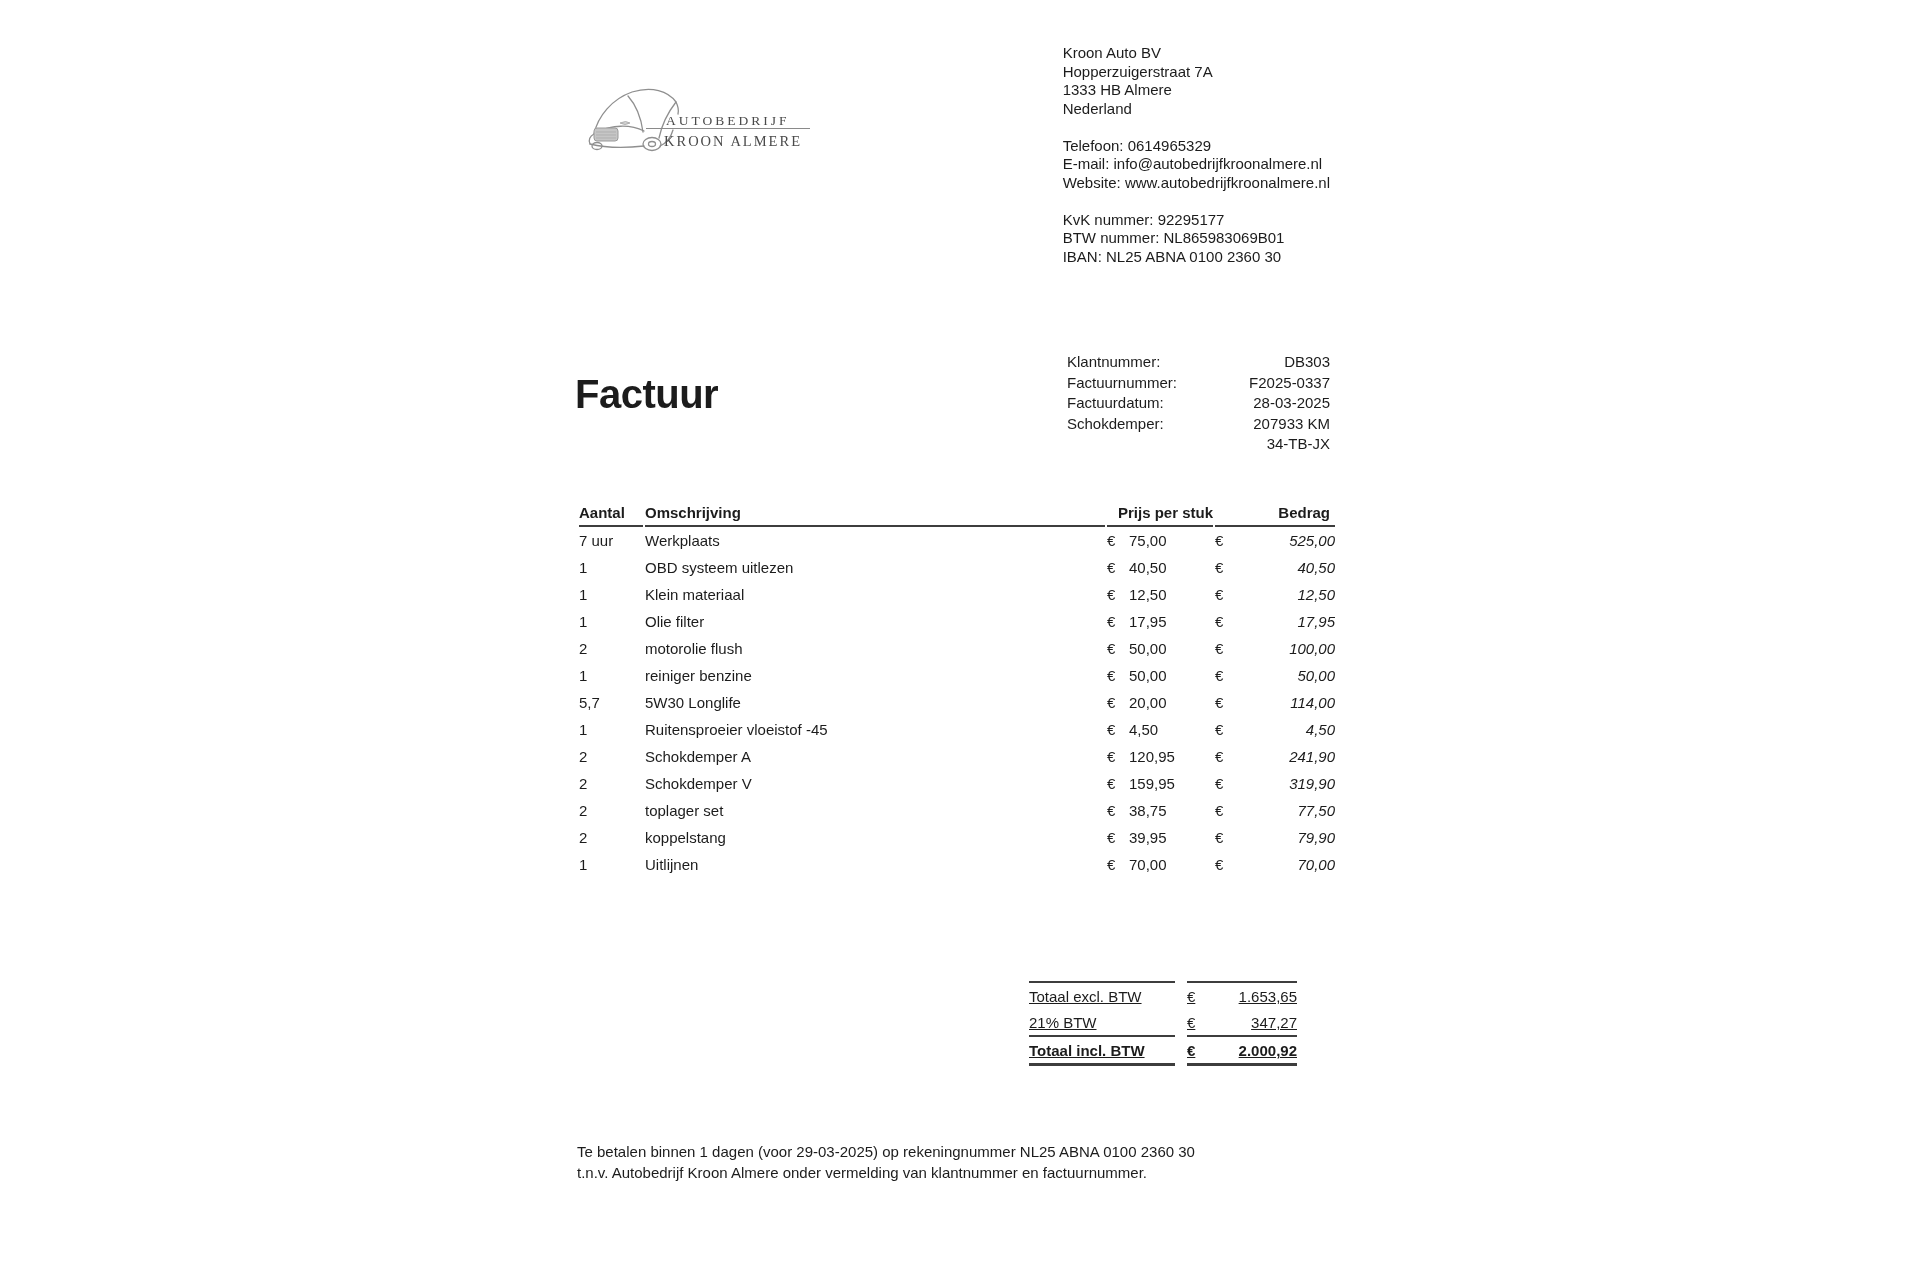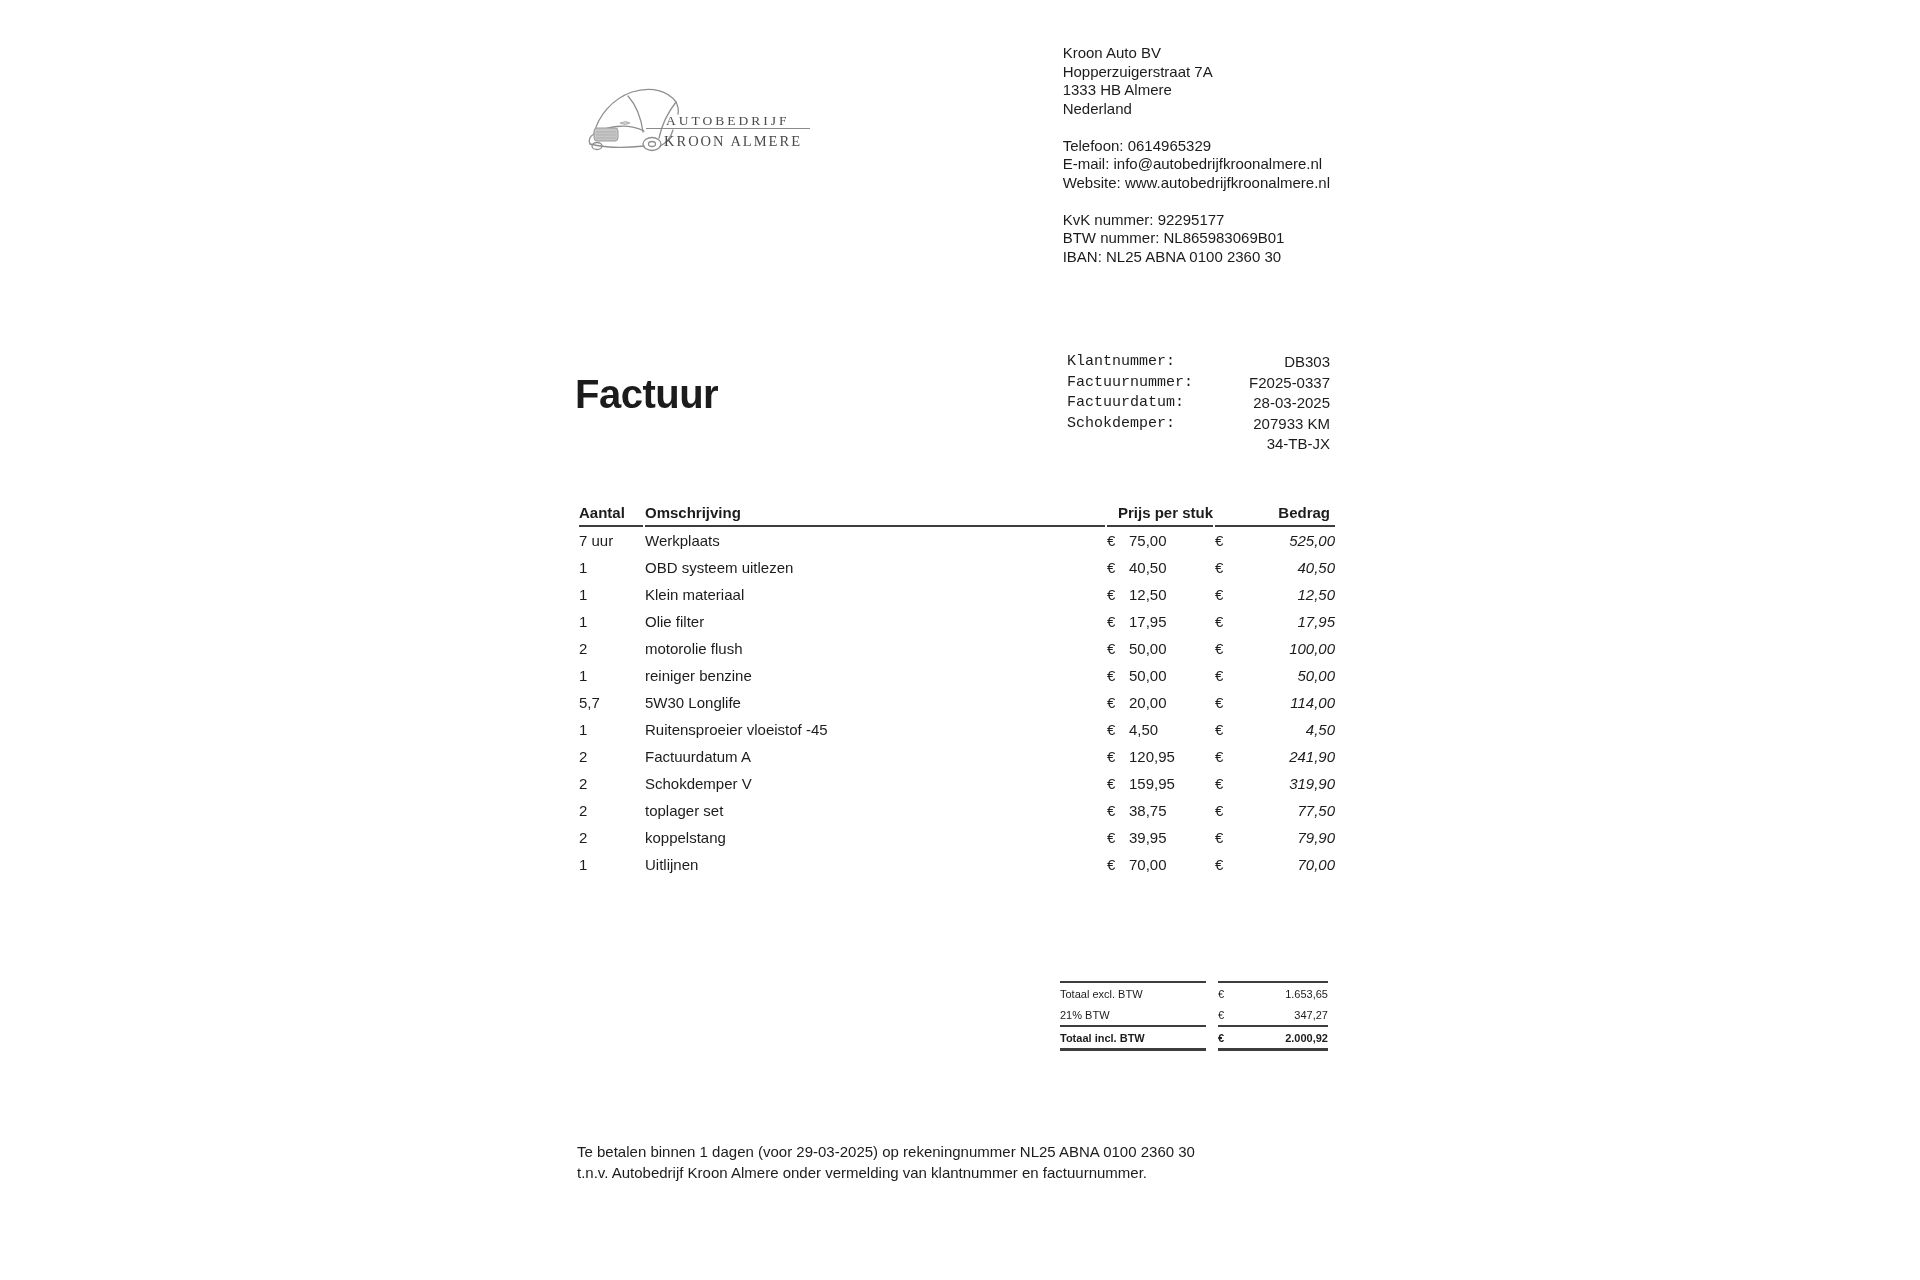"Klantnummer:" .meta-label { font-family: Liberation Mono, monospace -> none }
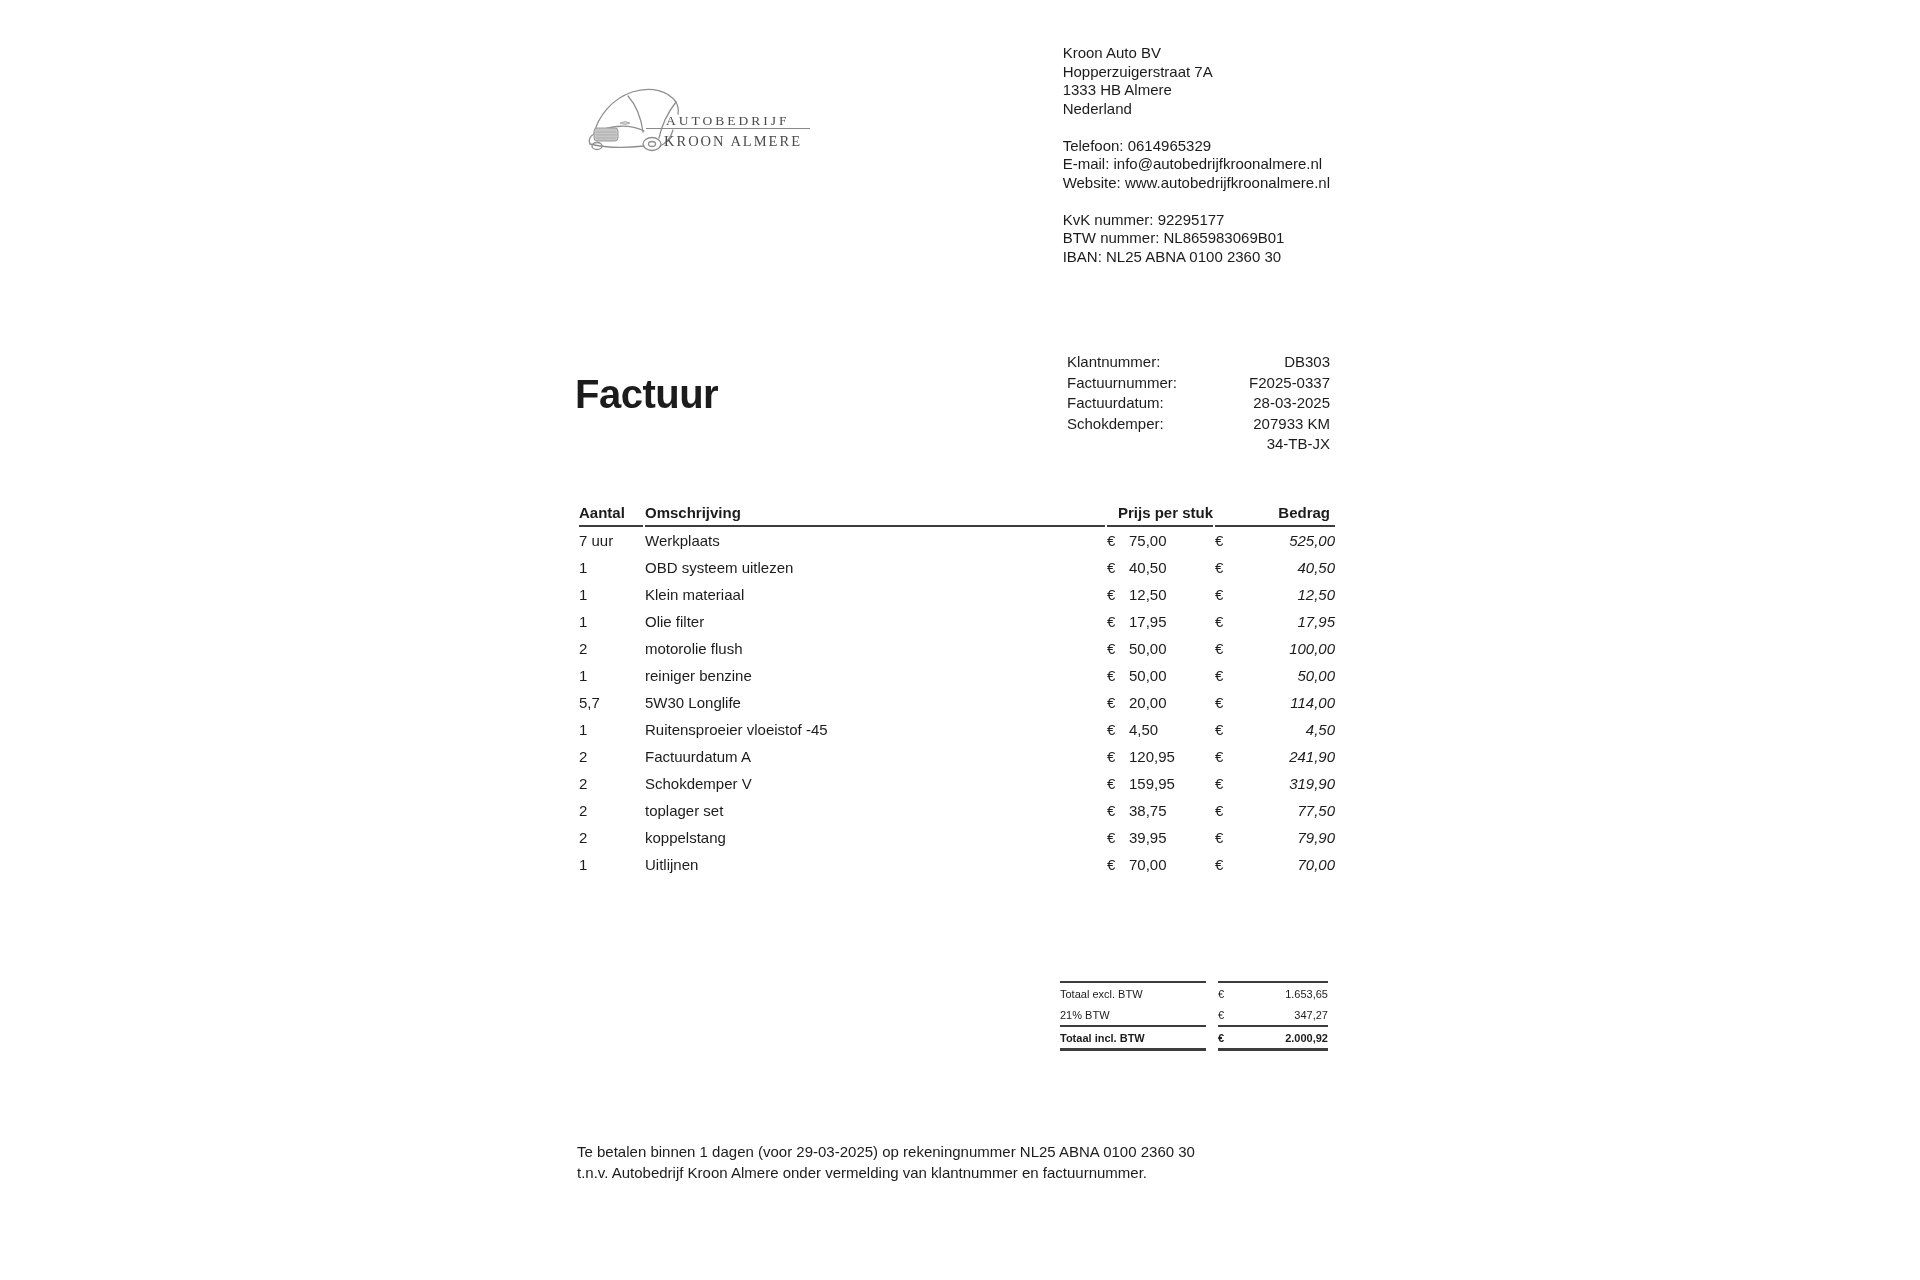"Factuurdatum A" td.c-desc { text: Factuurdatum -> Schokdemper }
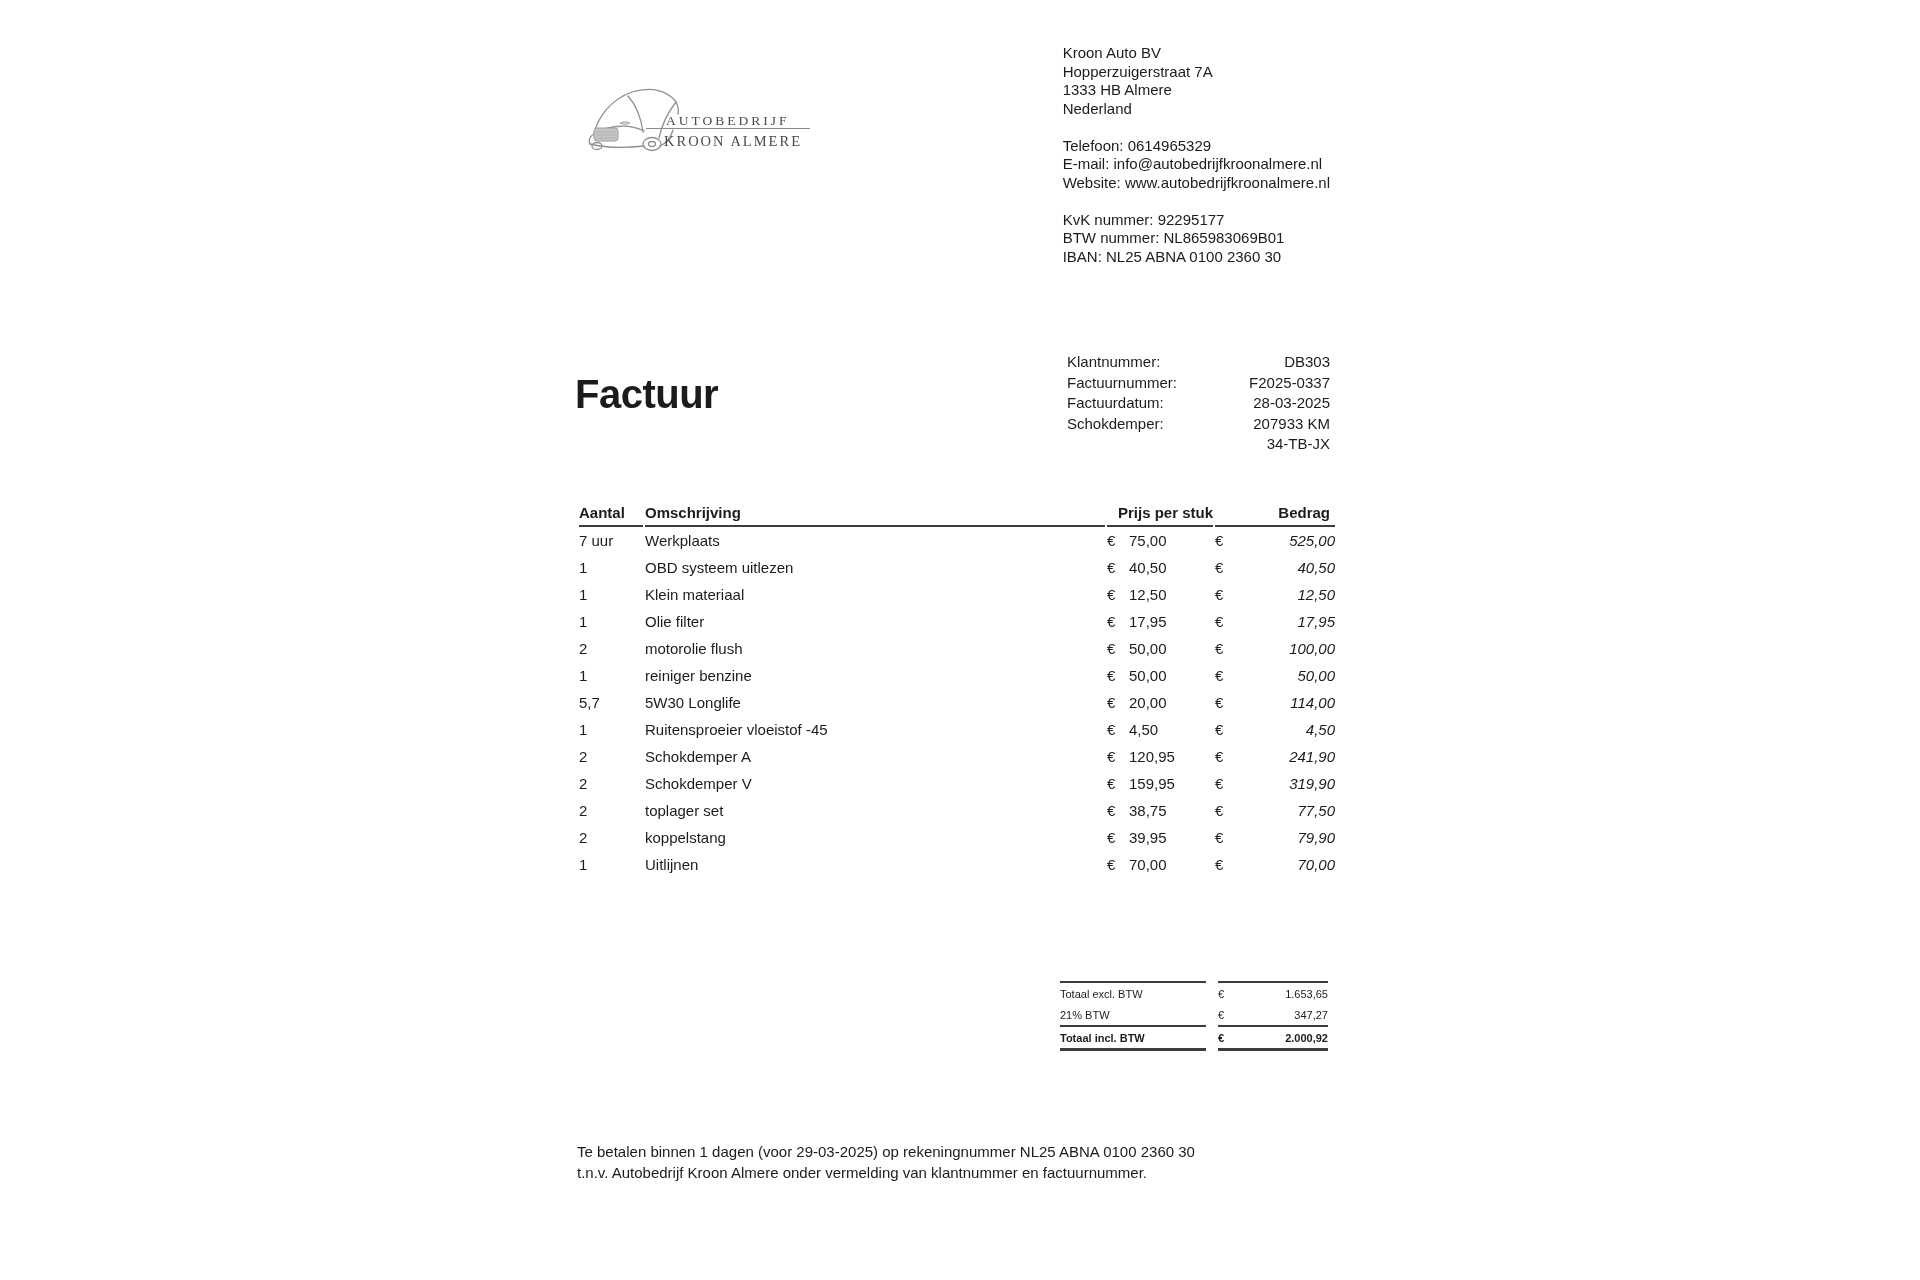"Totaal excl. BTW" .totals { font-size: 11px -> 15px; left: 1060px -> 1029px; text-decoration: none -> underline }
